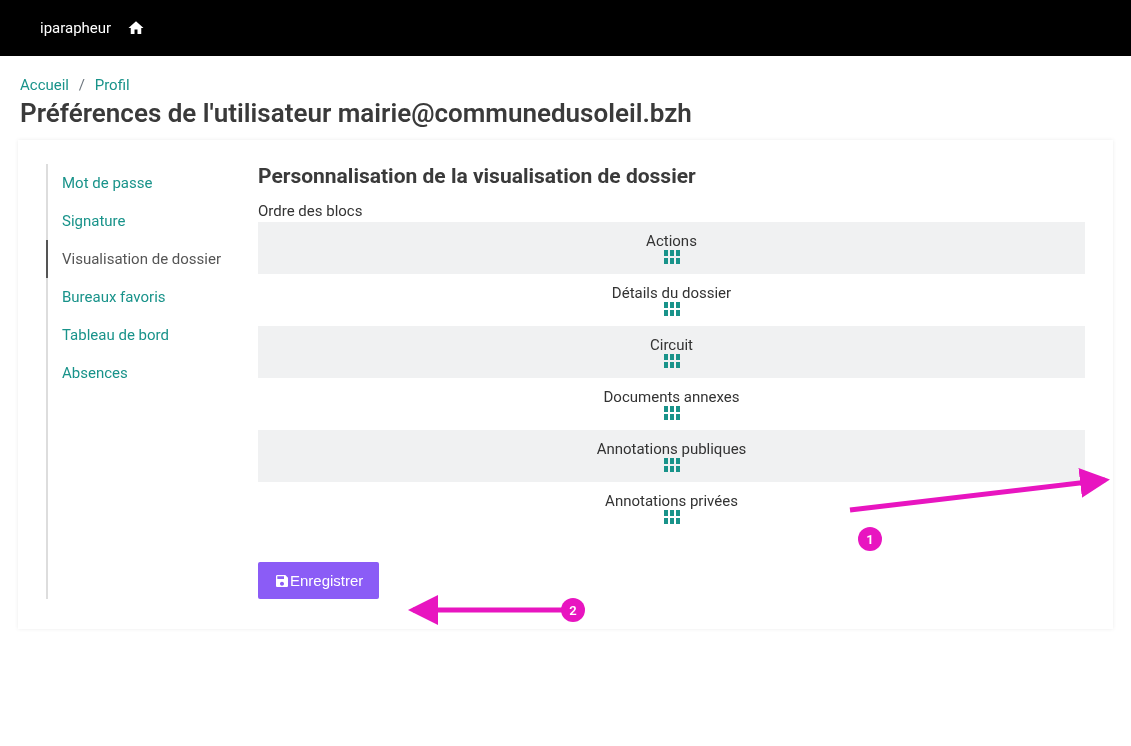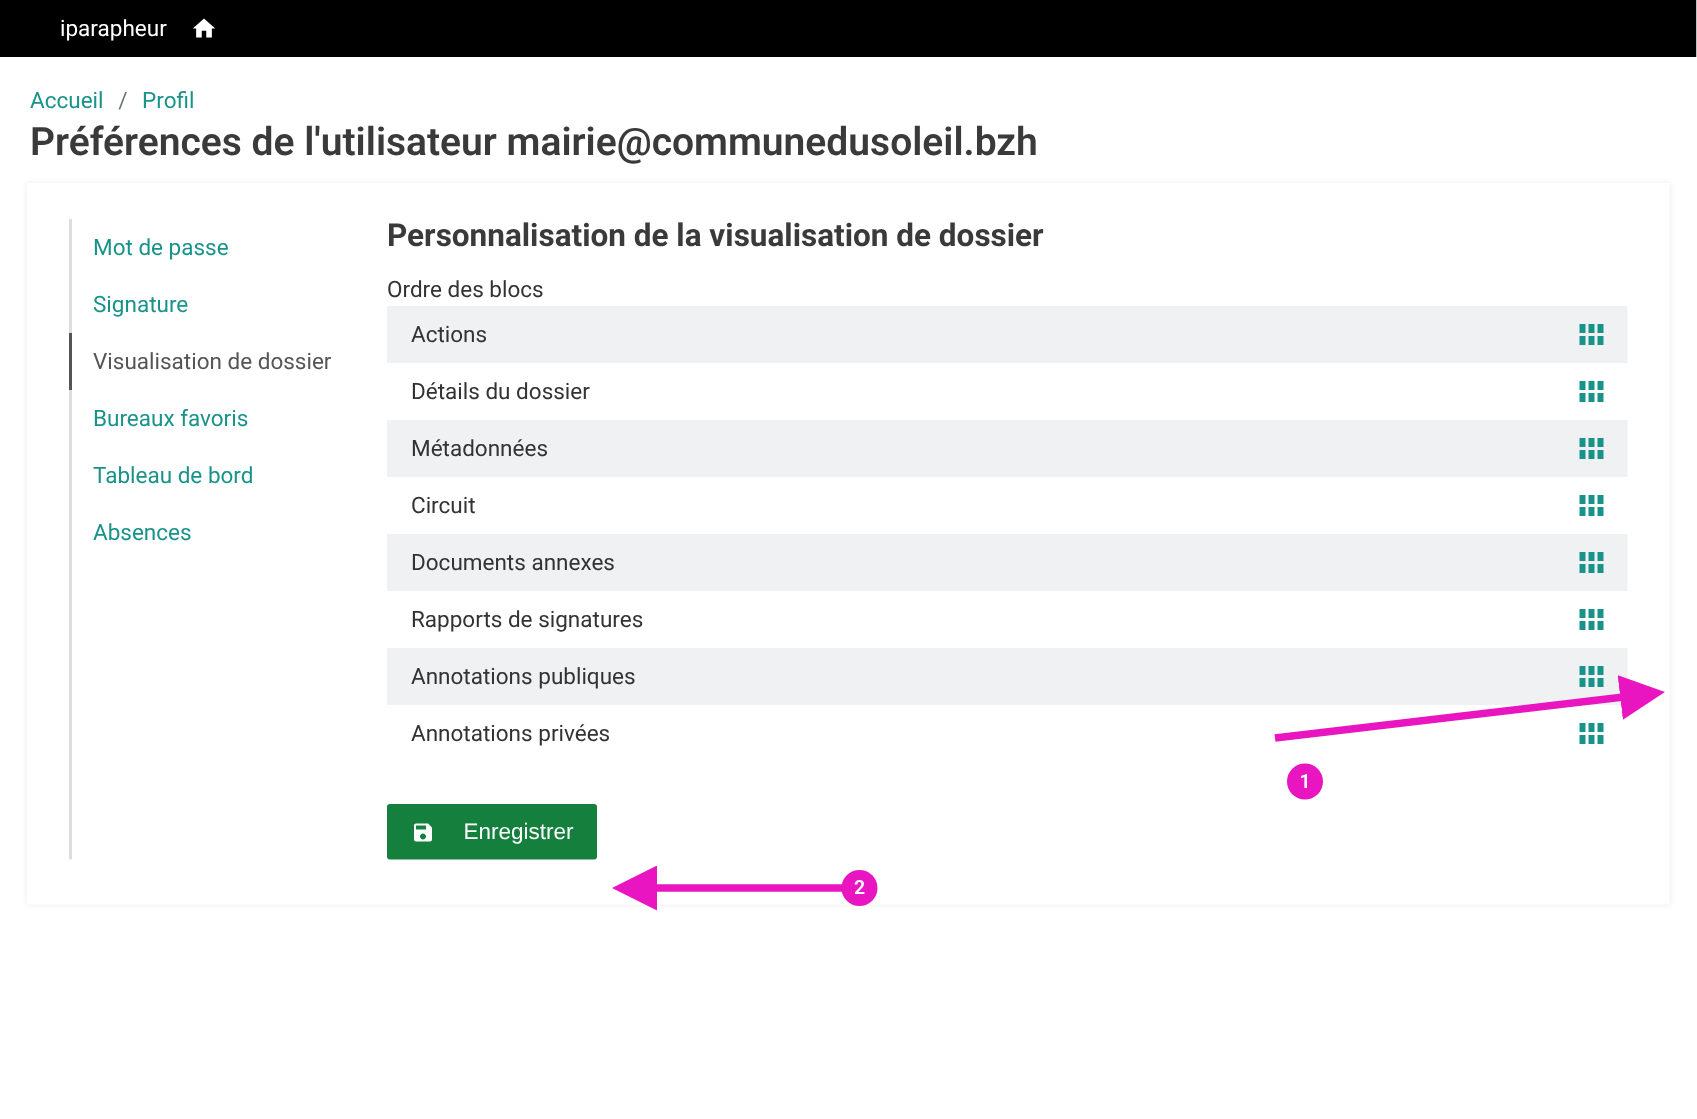"iparapheur" .topbar { height: 38px -> 56px }
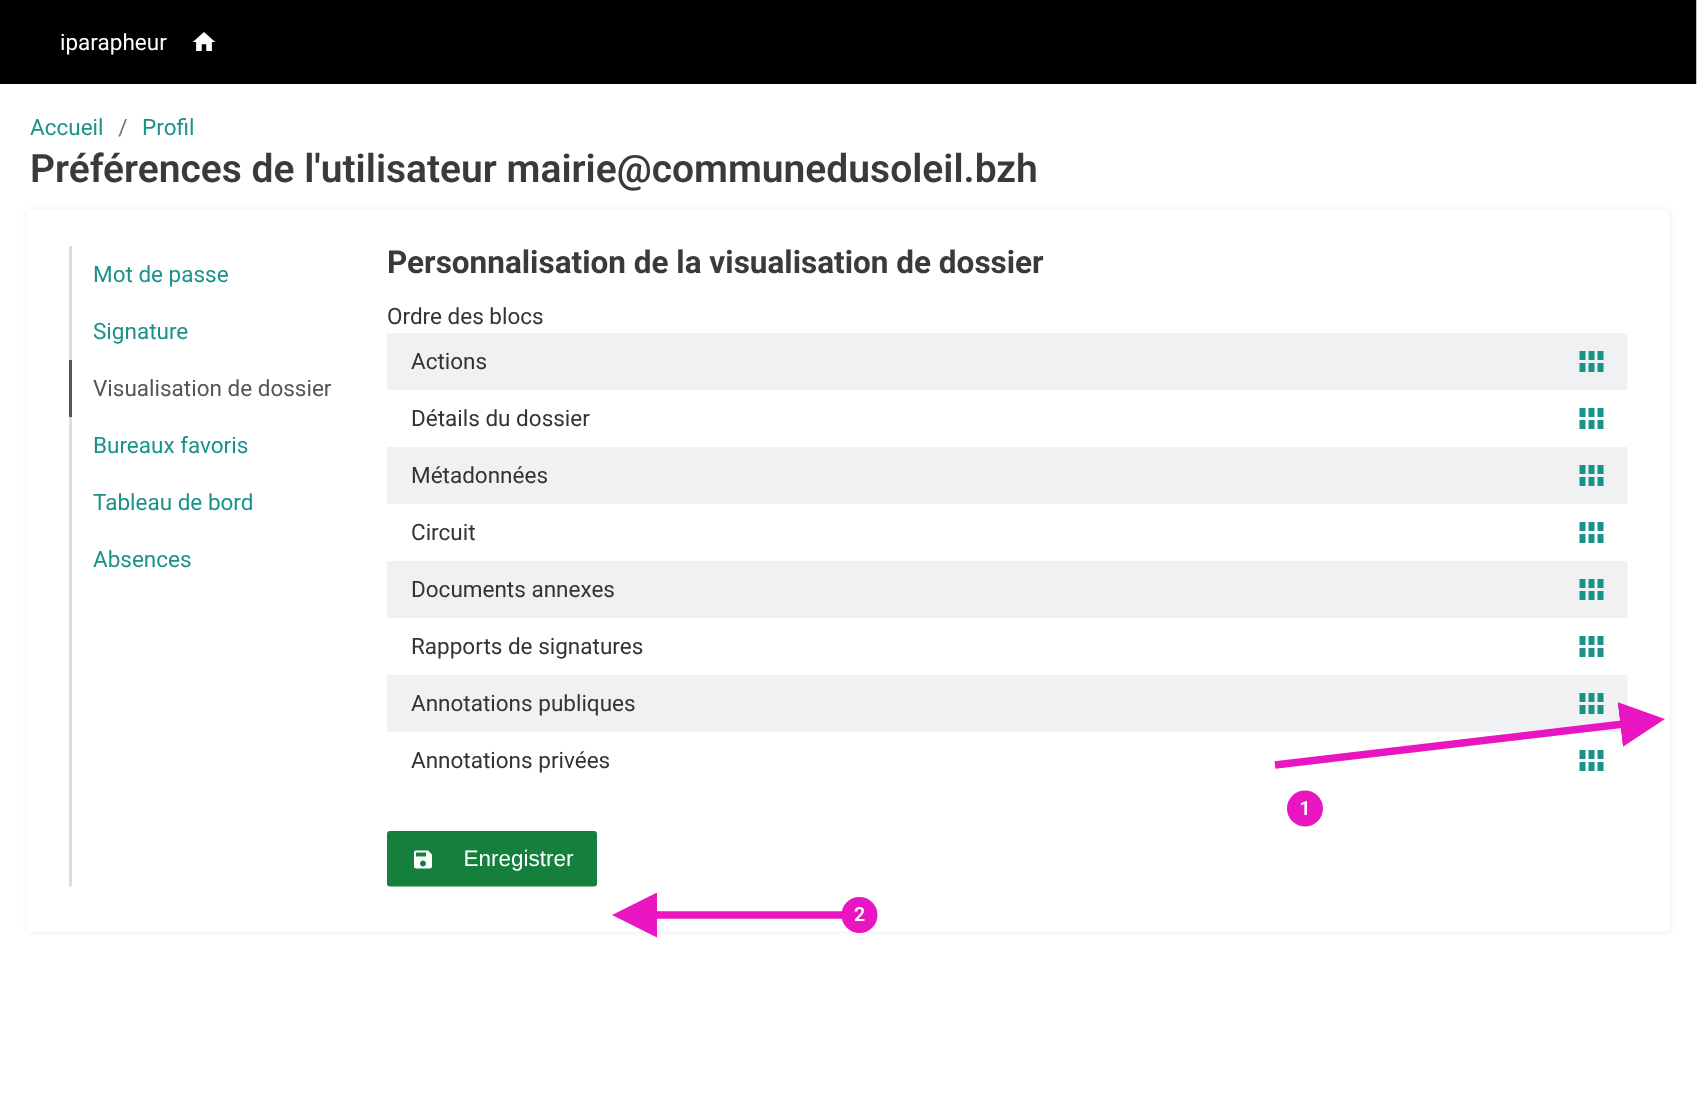"Actions" .block-row { flex-direction: none -> column }
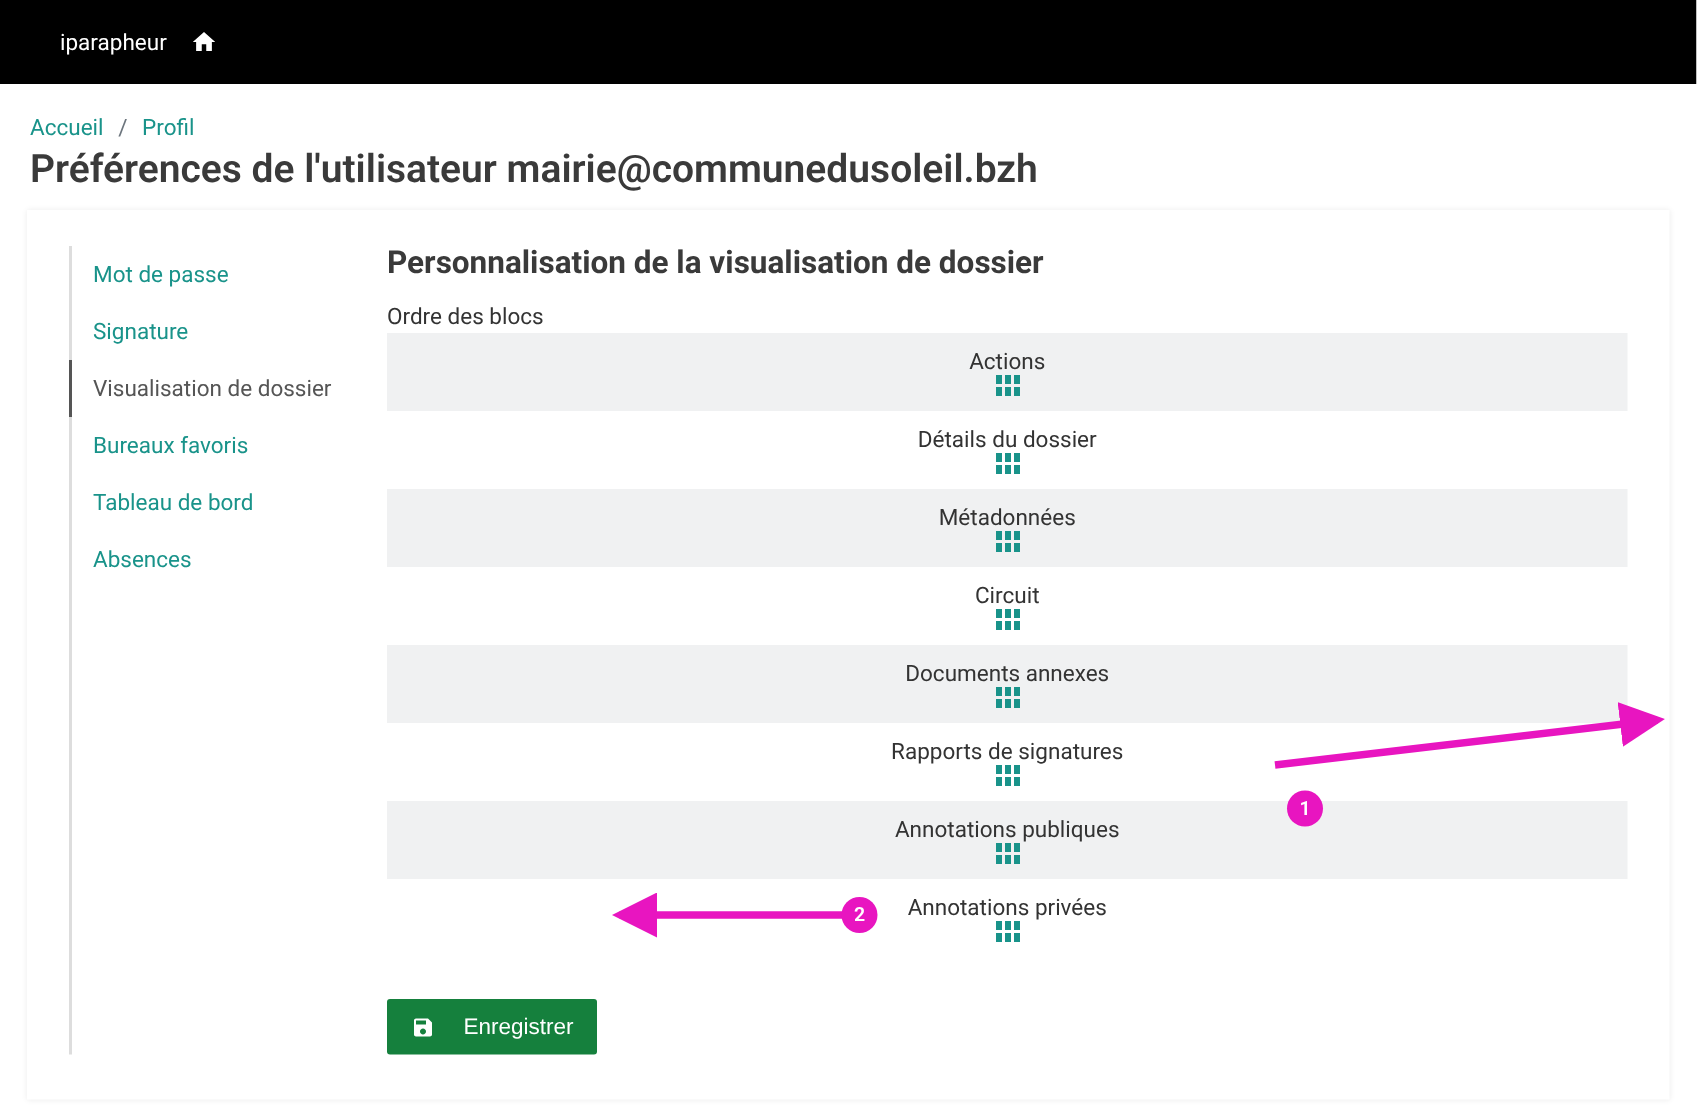"Métadonnées" div.block-row { html: <div> <span>Métadonnées</span> <div> <span></span> <span></span> <span></span> <span></span> <span></span> <span></span> </div> </div> -> none }
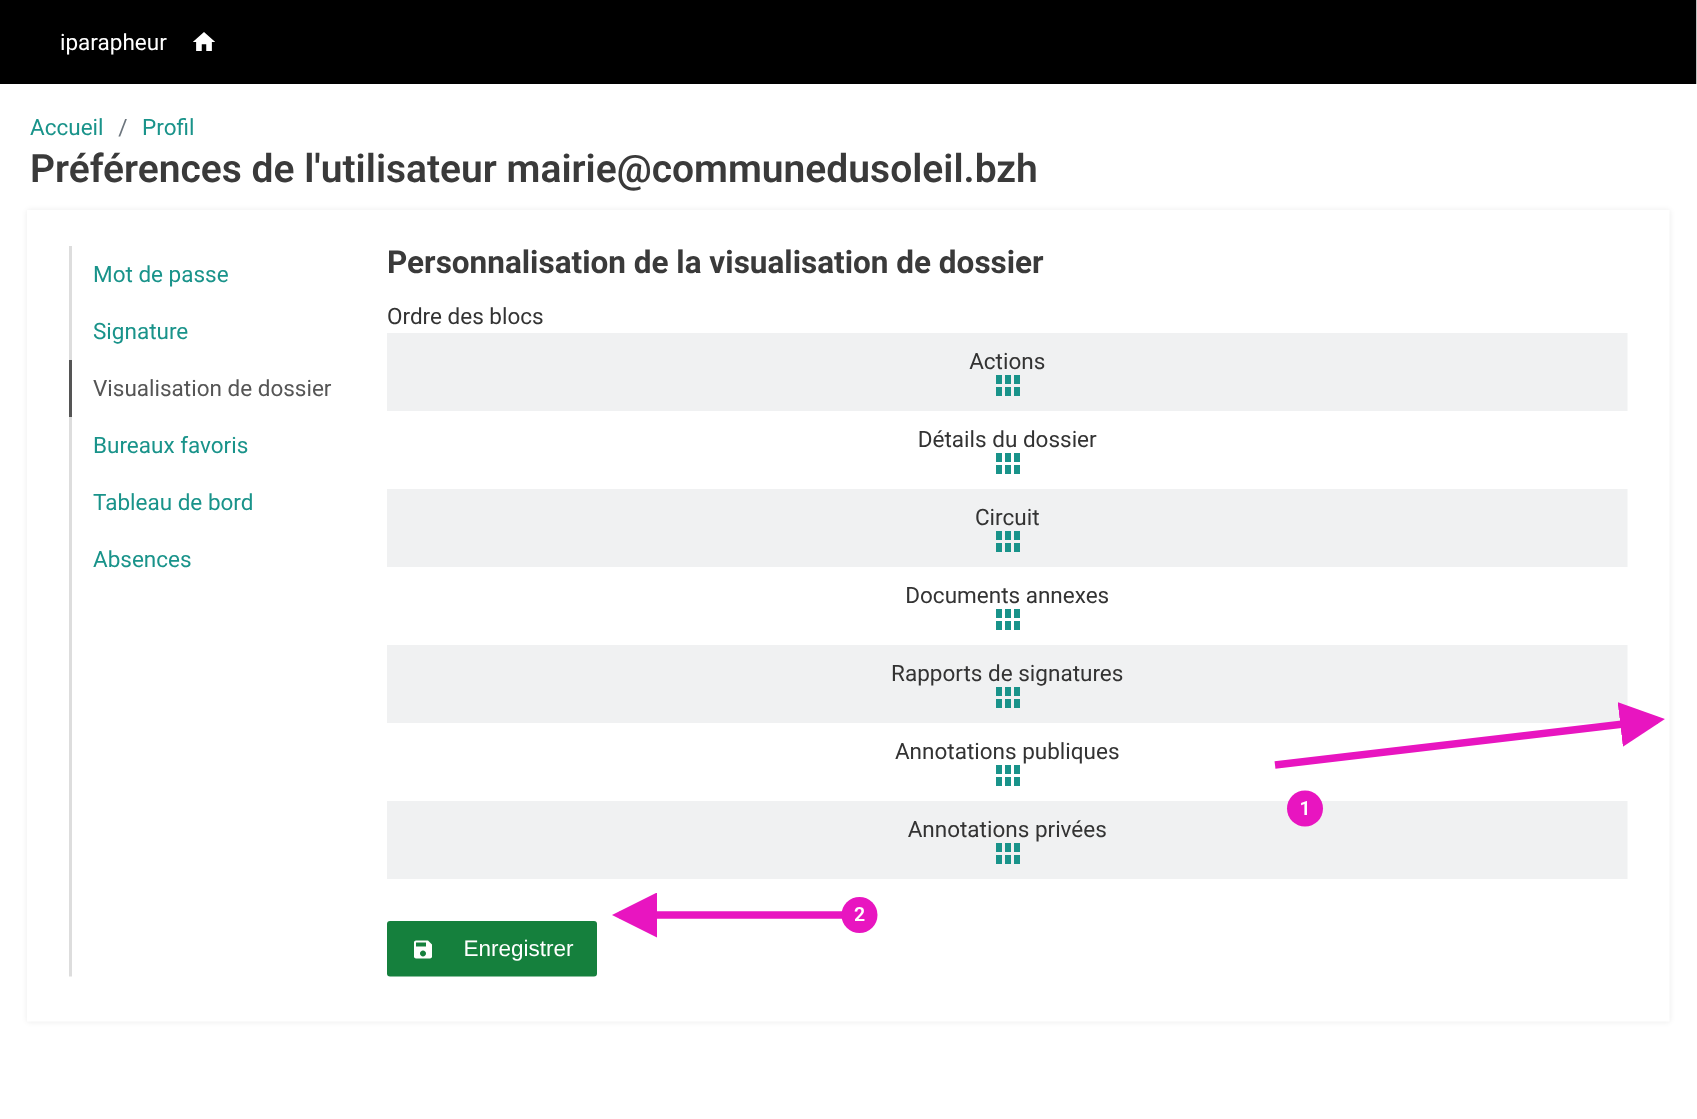"Rapports de signatures" div.block-row { html: <div> <span>Rapports de signatures</span> <div> <span></span> <span></span> <span></span> <span></span> <span></span> <span></span> </div> </div> -> none }
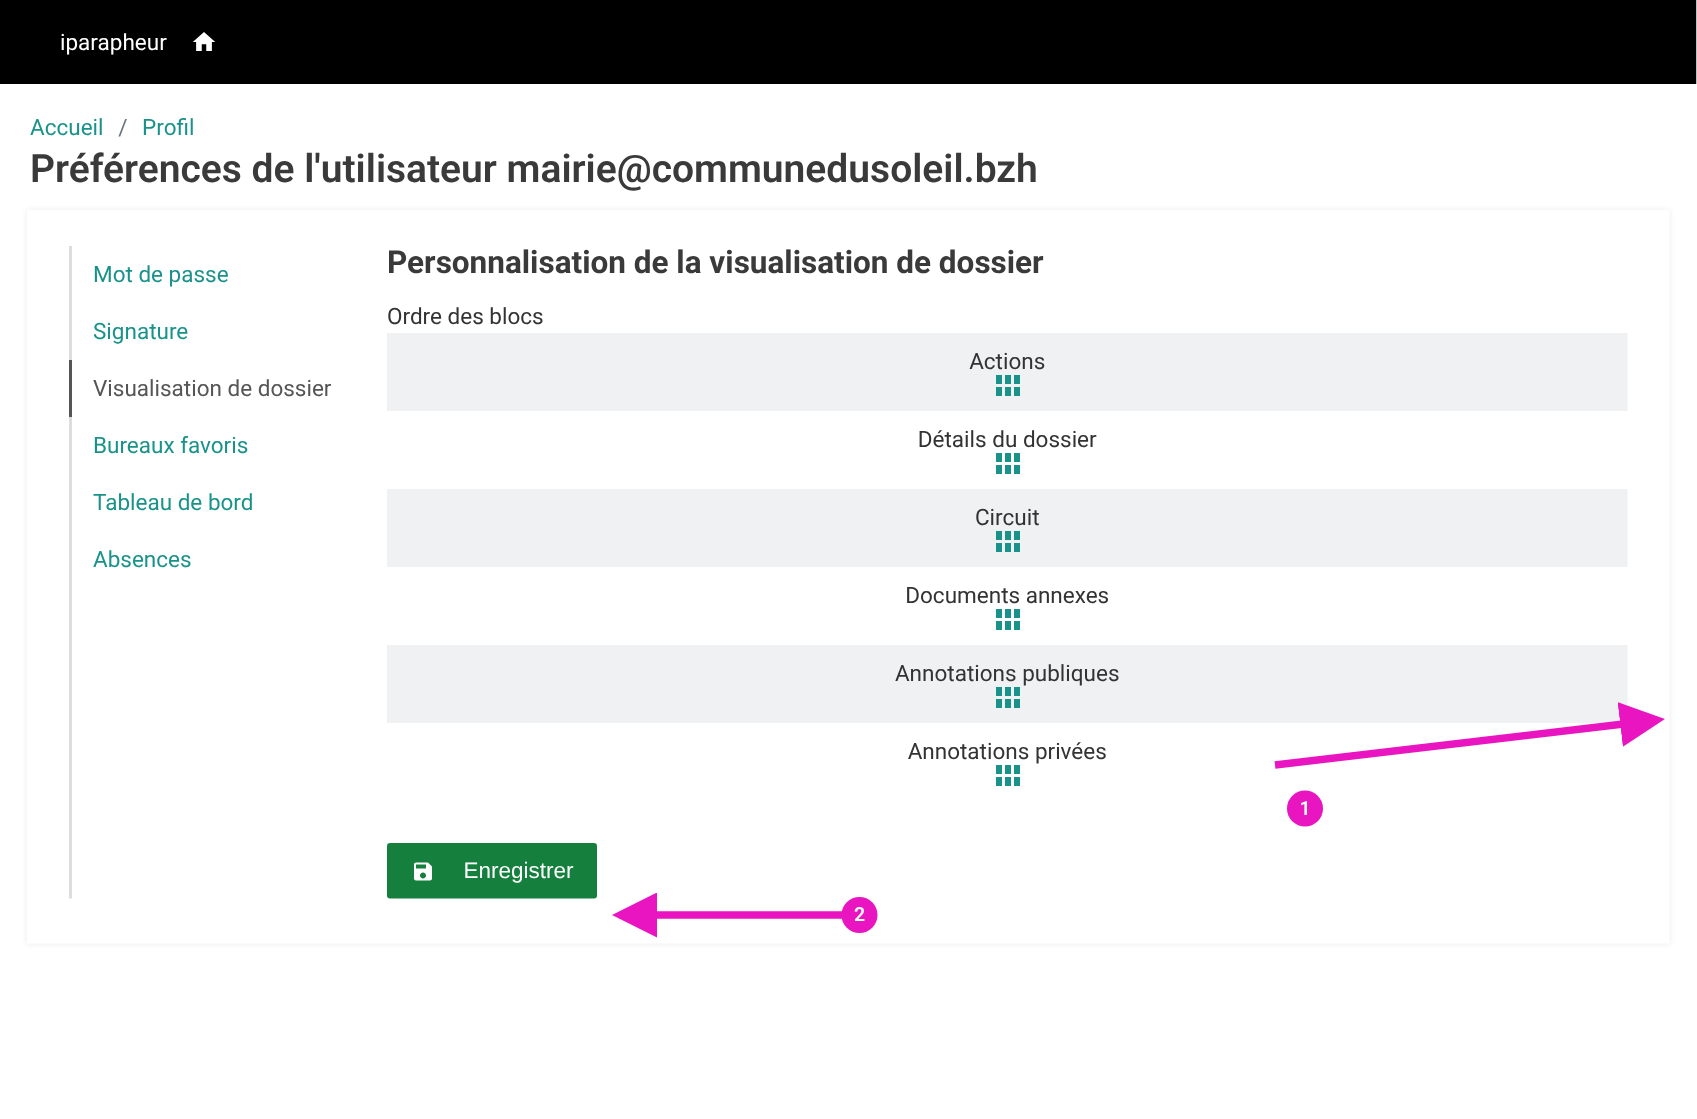"Enregistrer" .save-btn { background: #15803d -> #8b5cf6; gap: 19px -> 0 }
